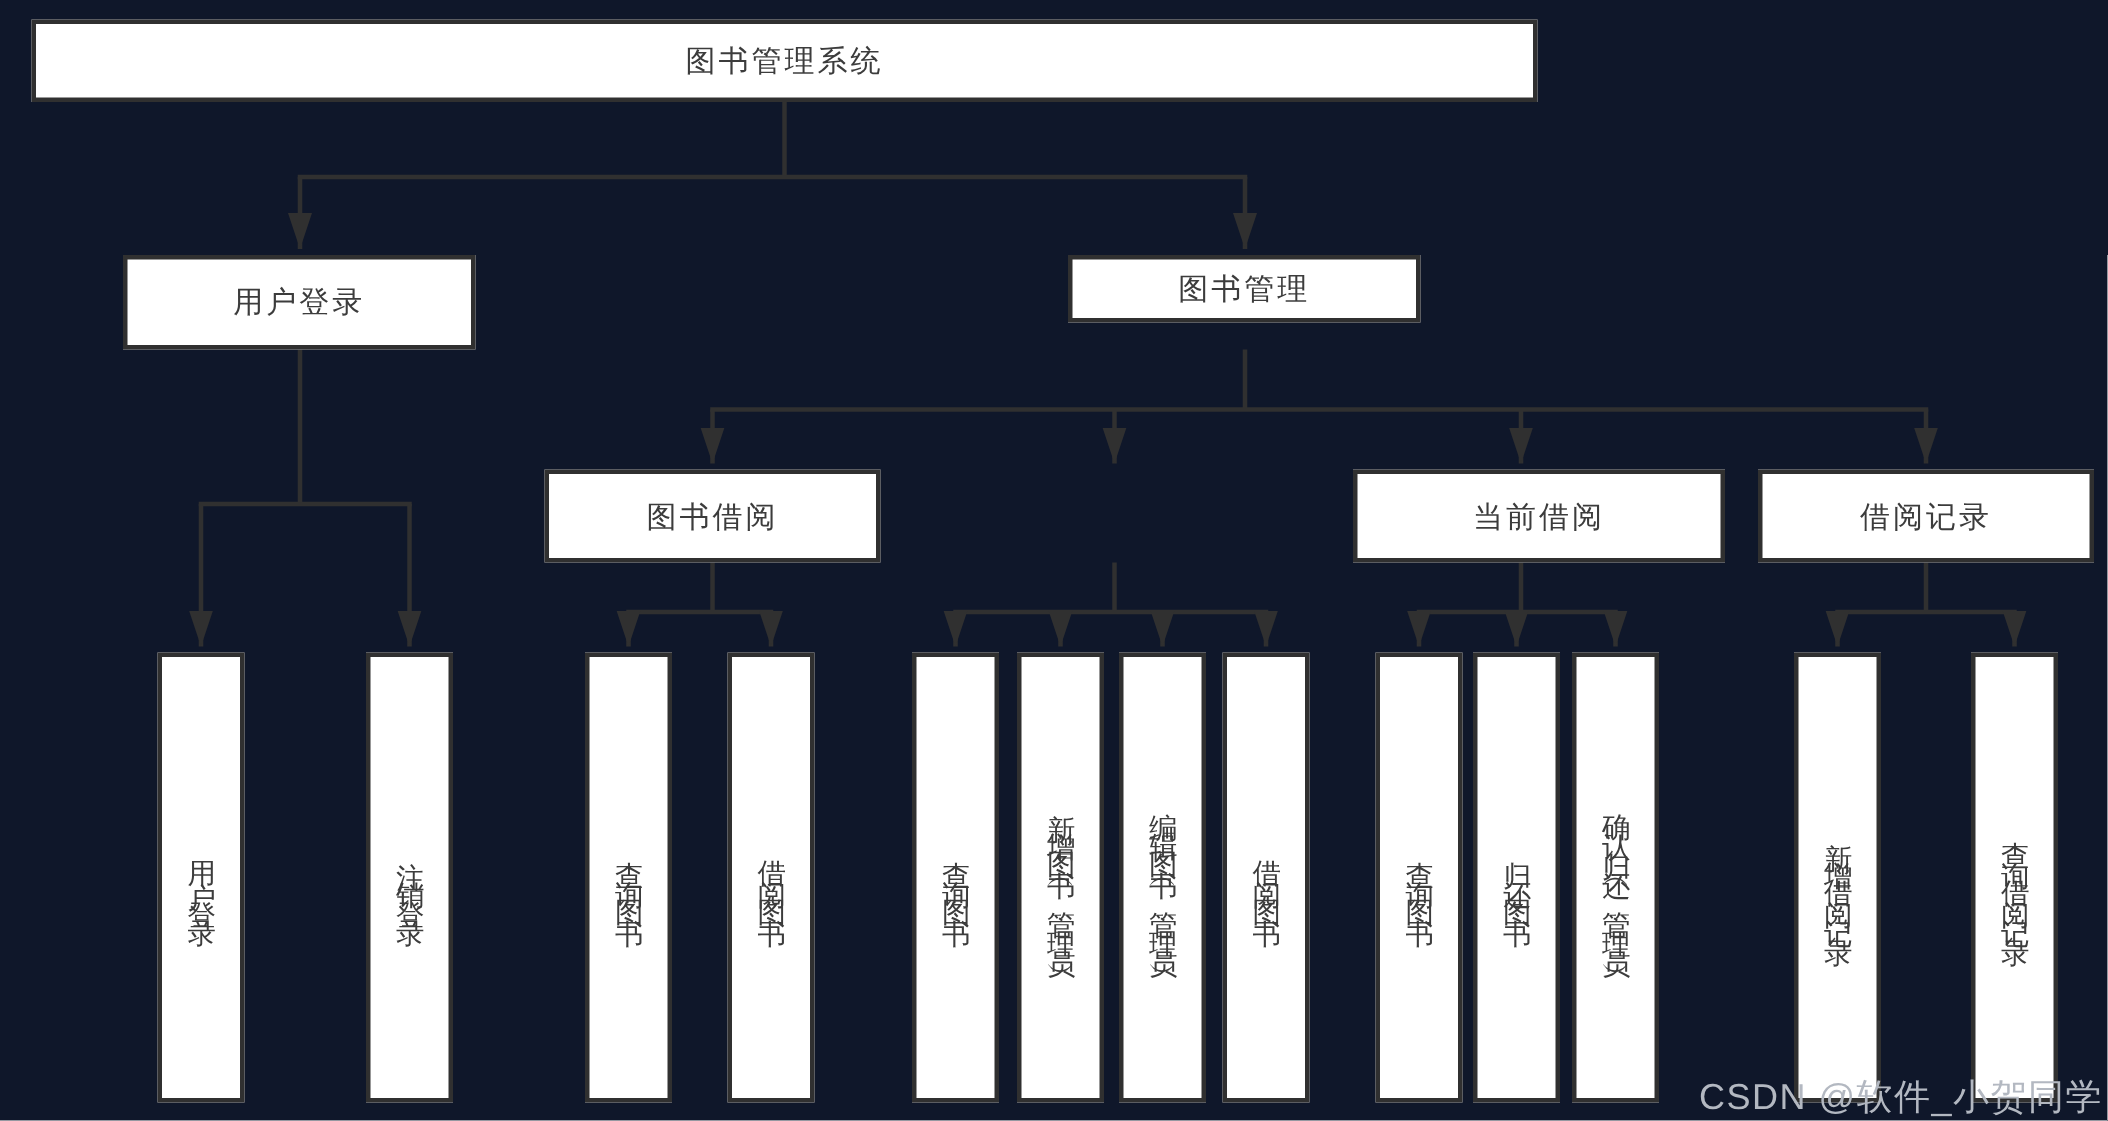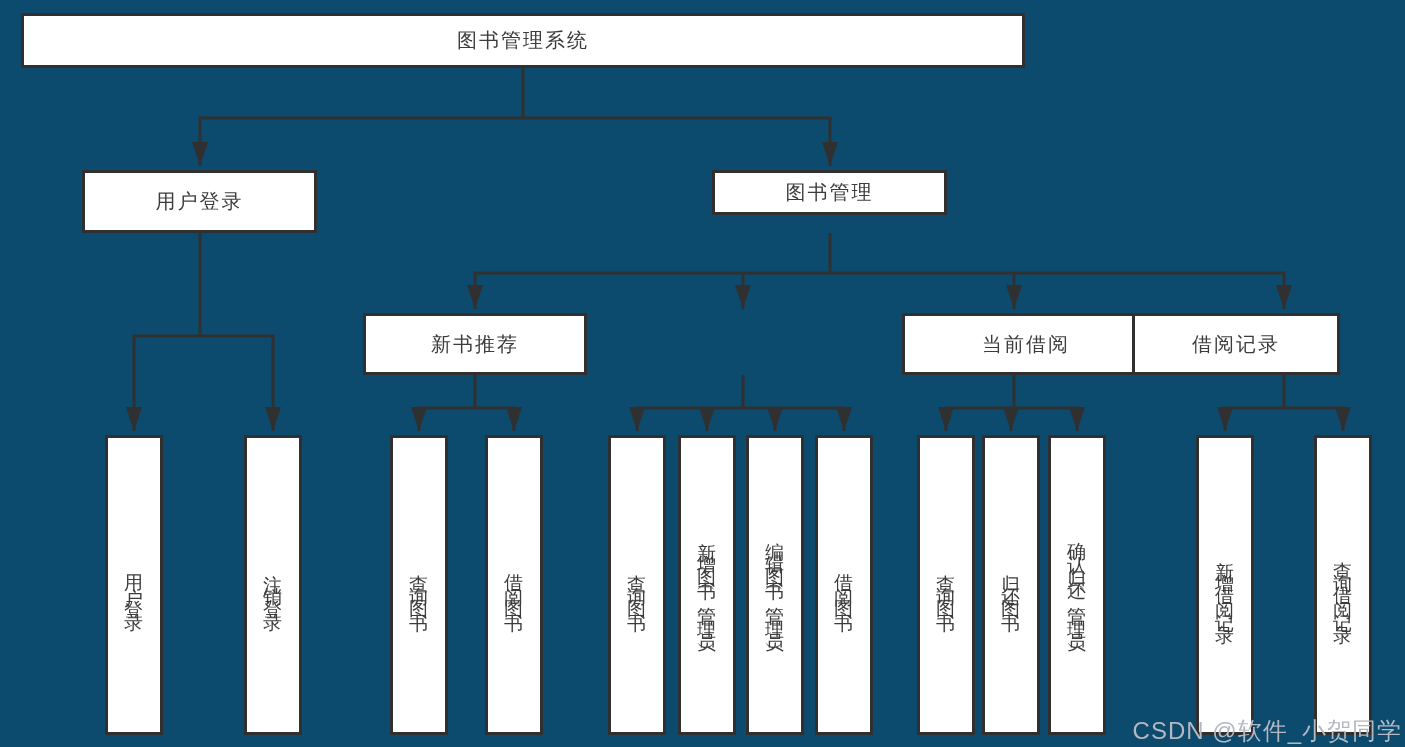"图书管理系统" .stage { background: #0c4a6e -> #0f172a }
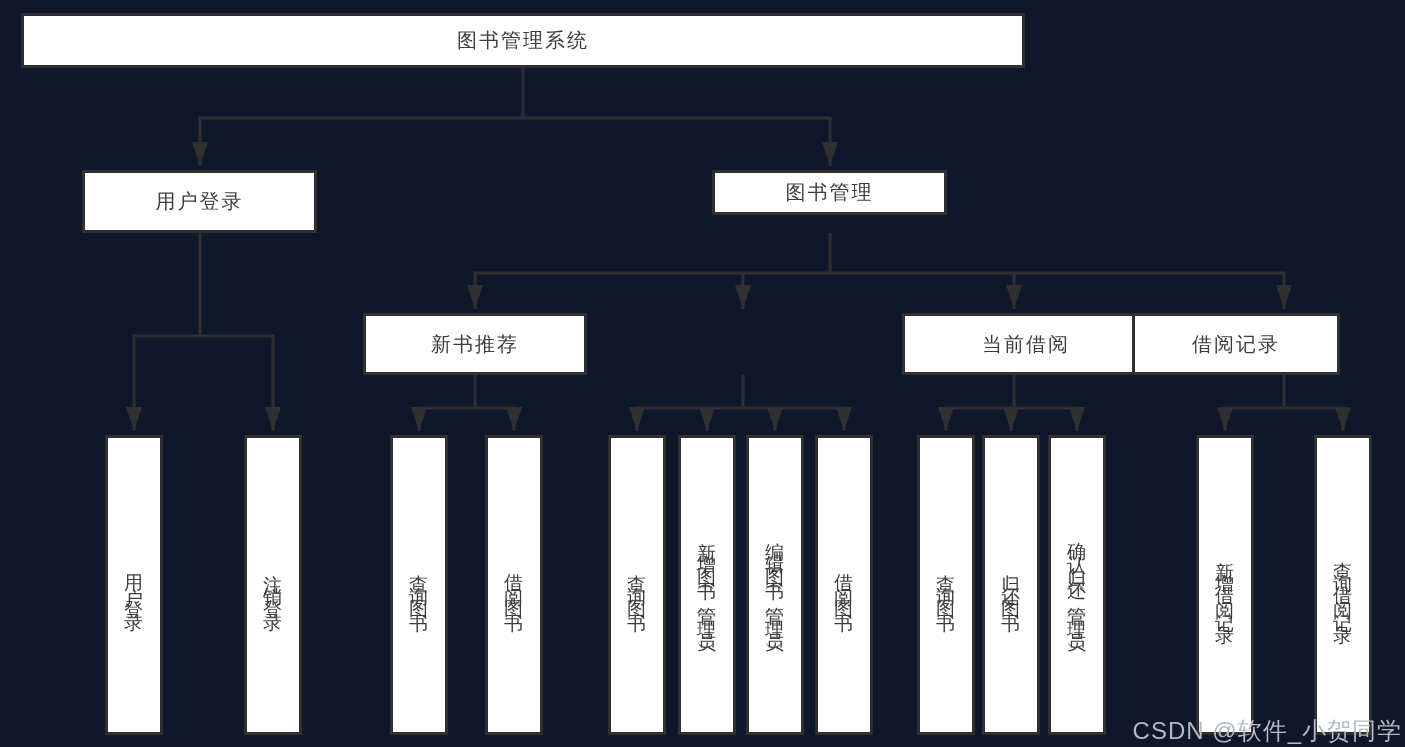"新书推荐" span { text: 新书推荐 -> 图书借阅 }
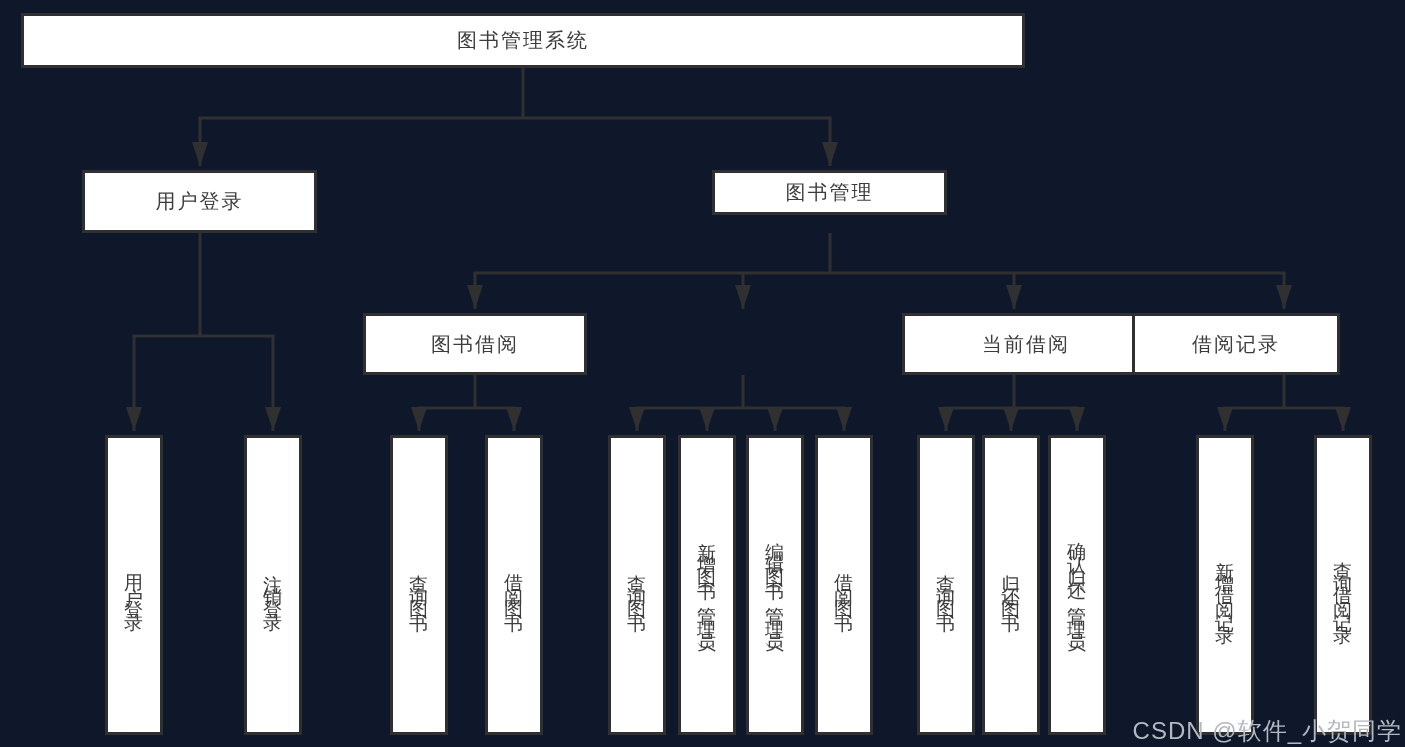"借阅记录" div.node { left: 1132px -> 1172px; width: 208px -> 224px }
